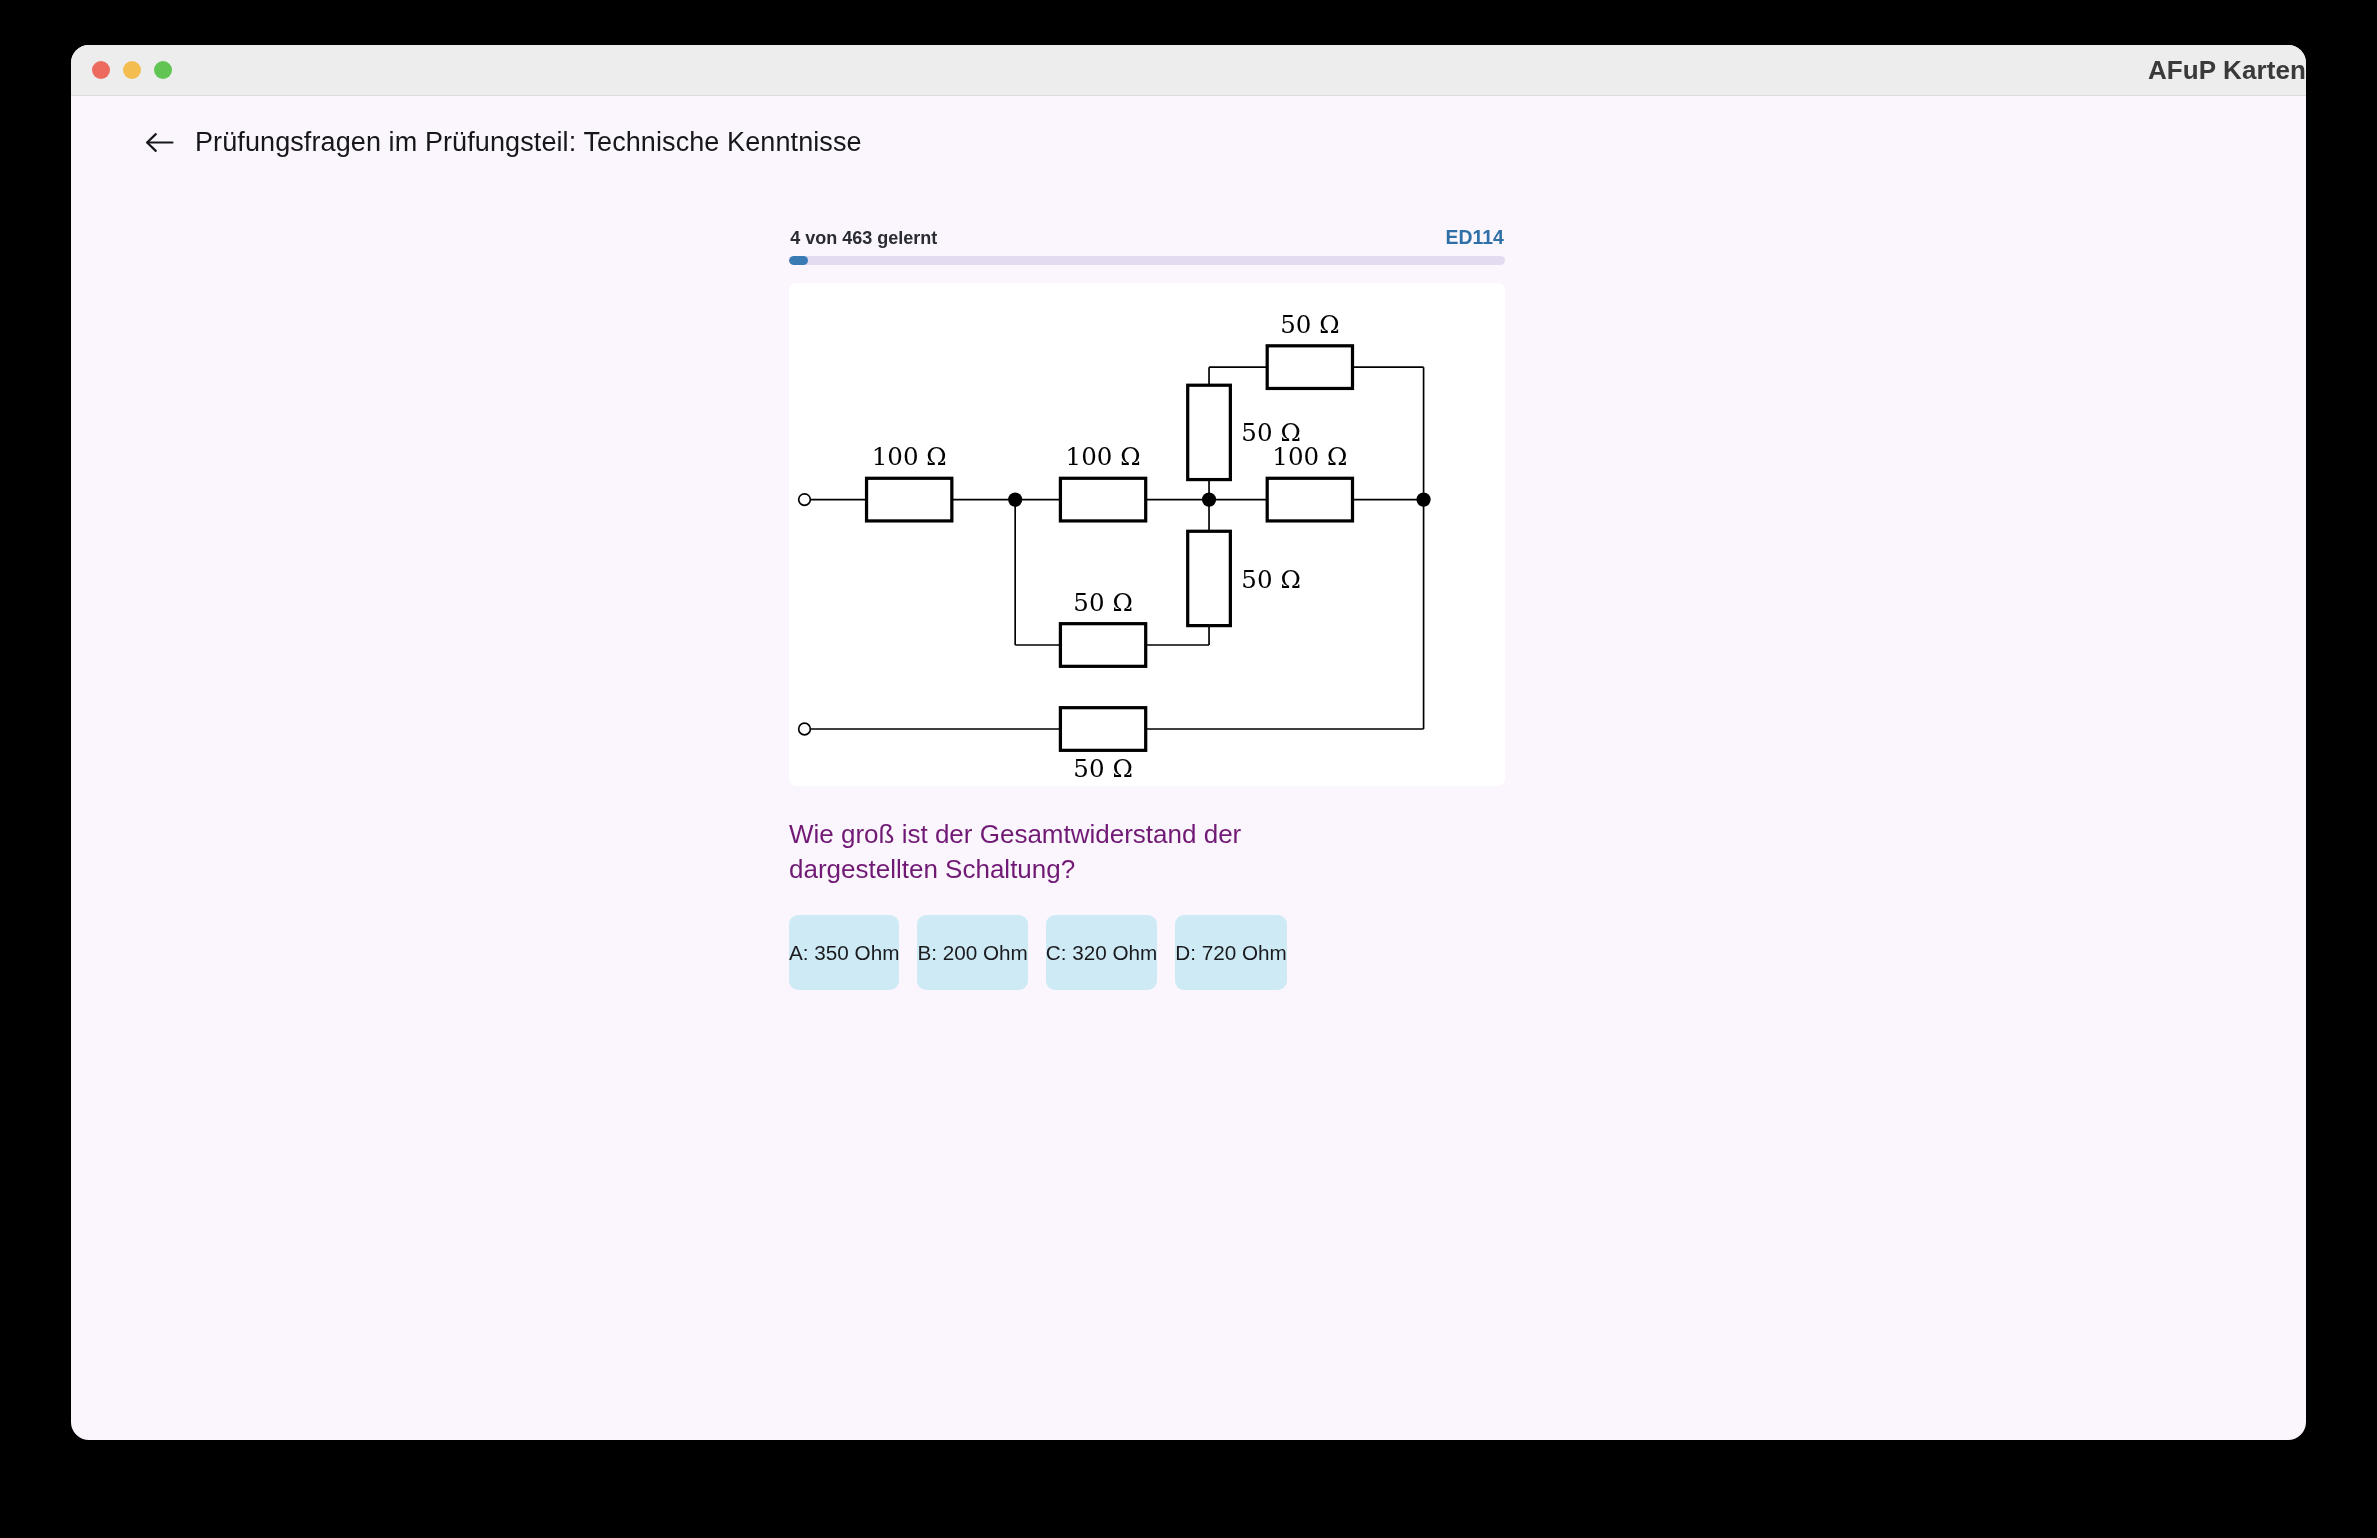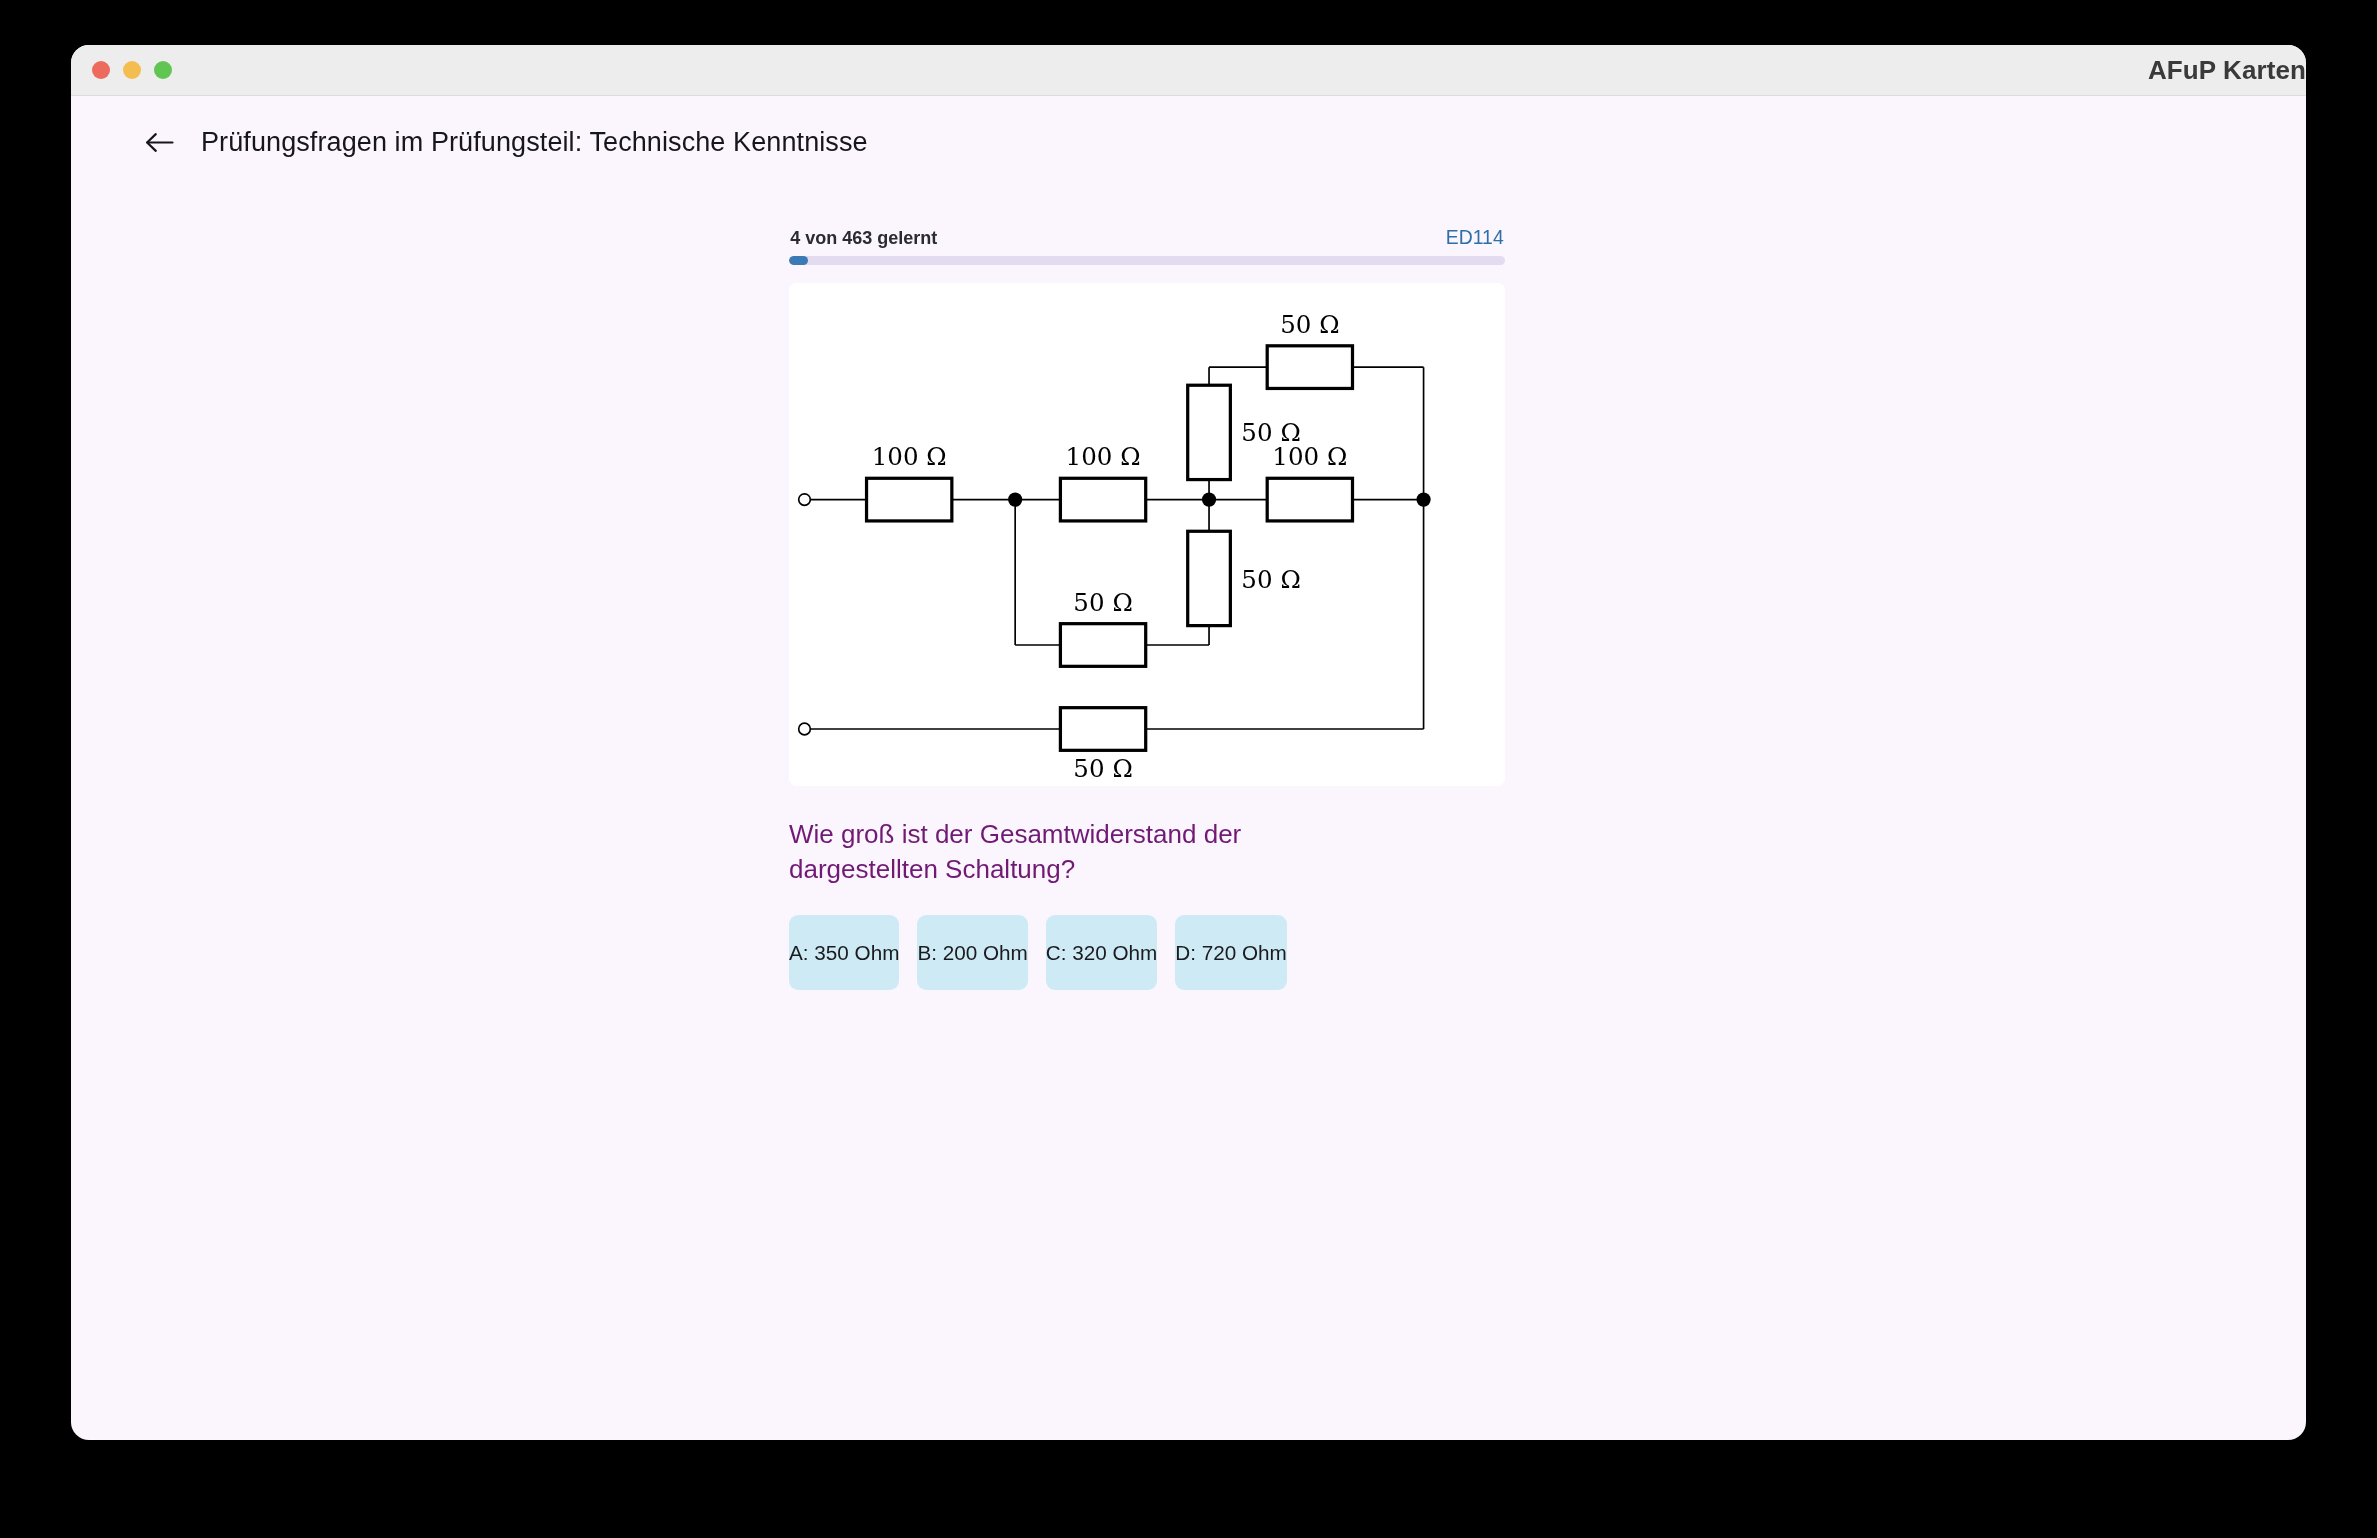"Prüfungsfragen im Prüfungsteil:" #page-header { gap: 24px -> 18px }
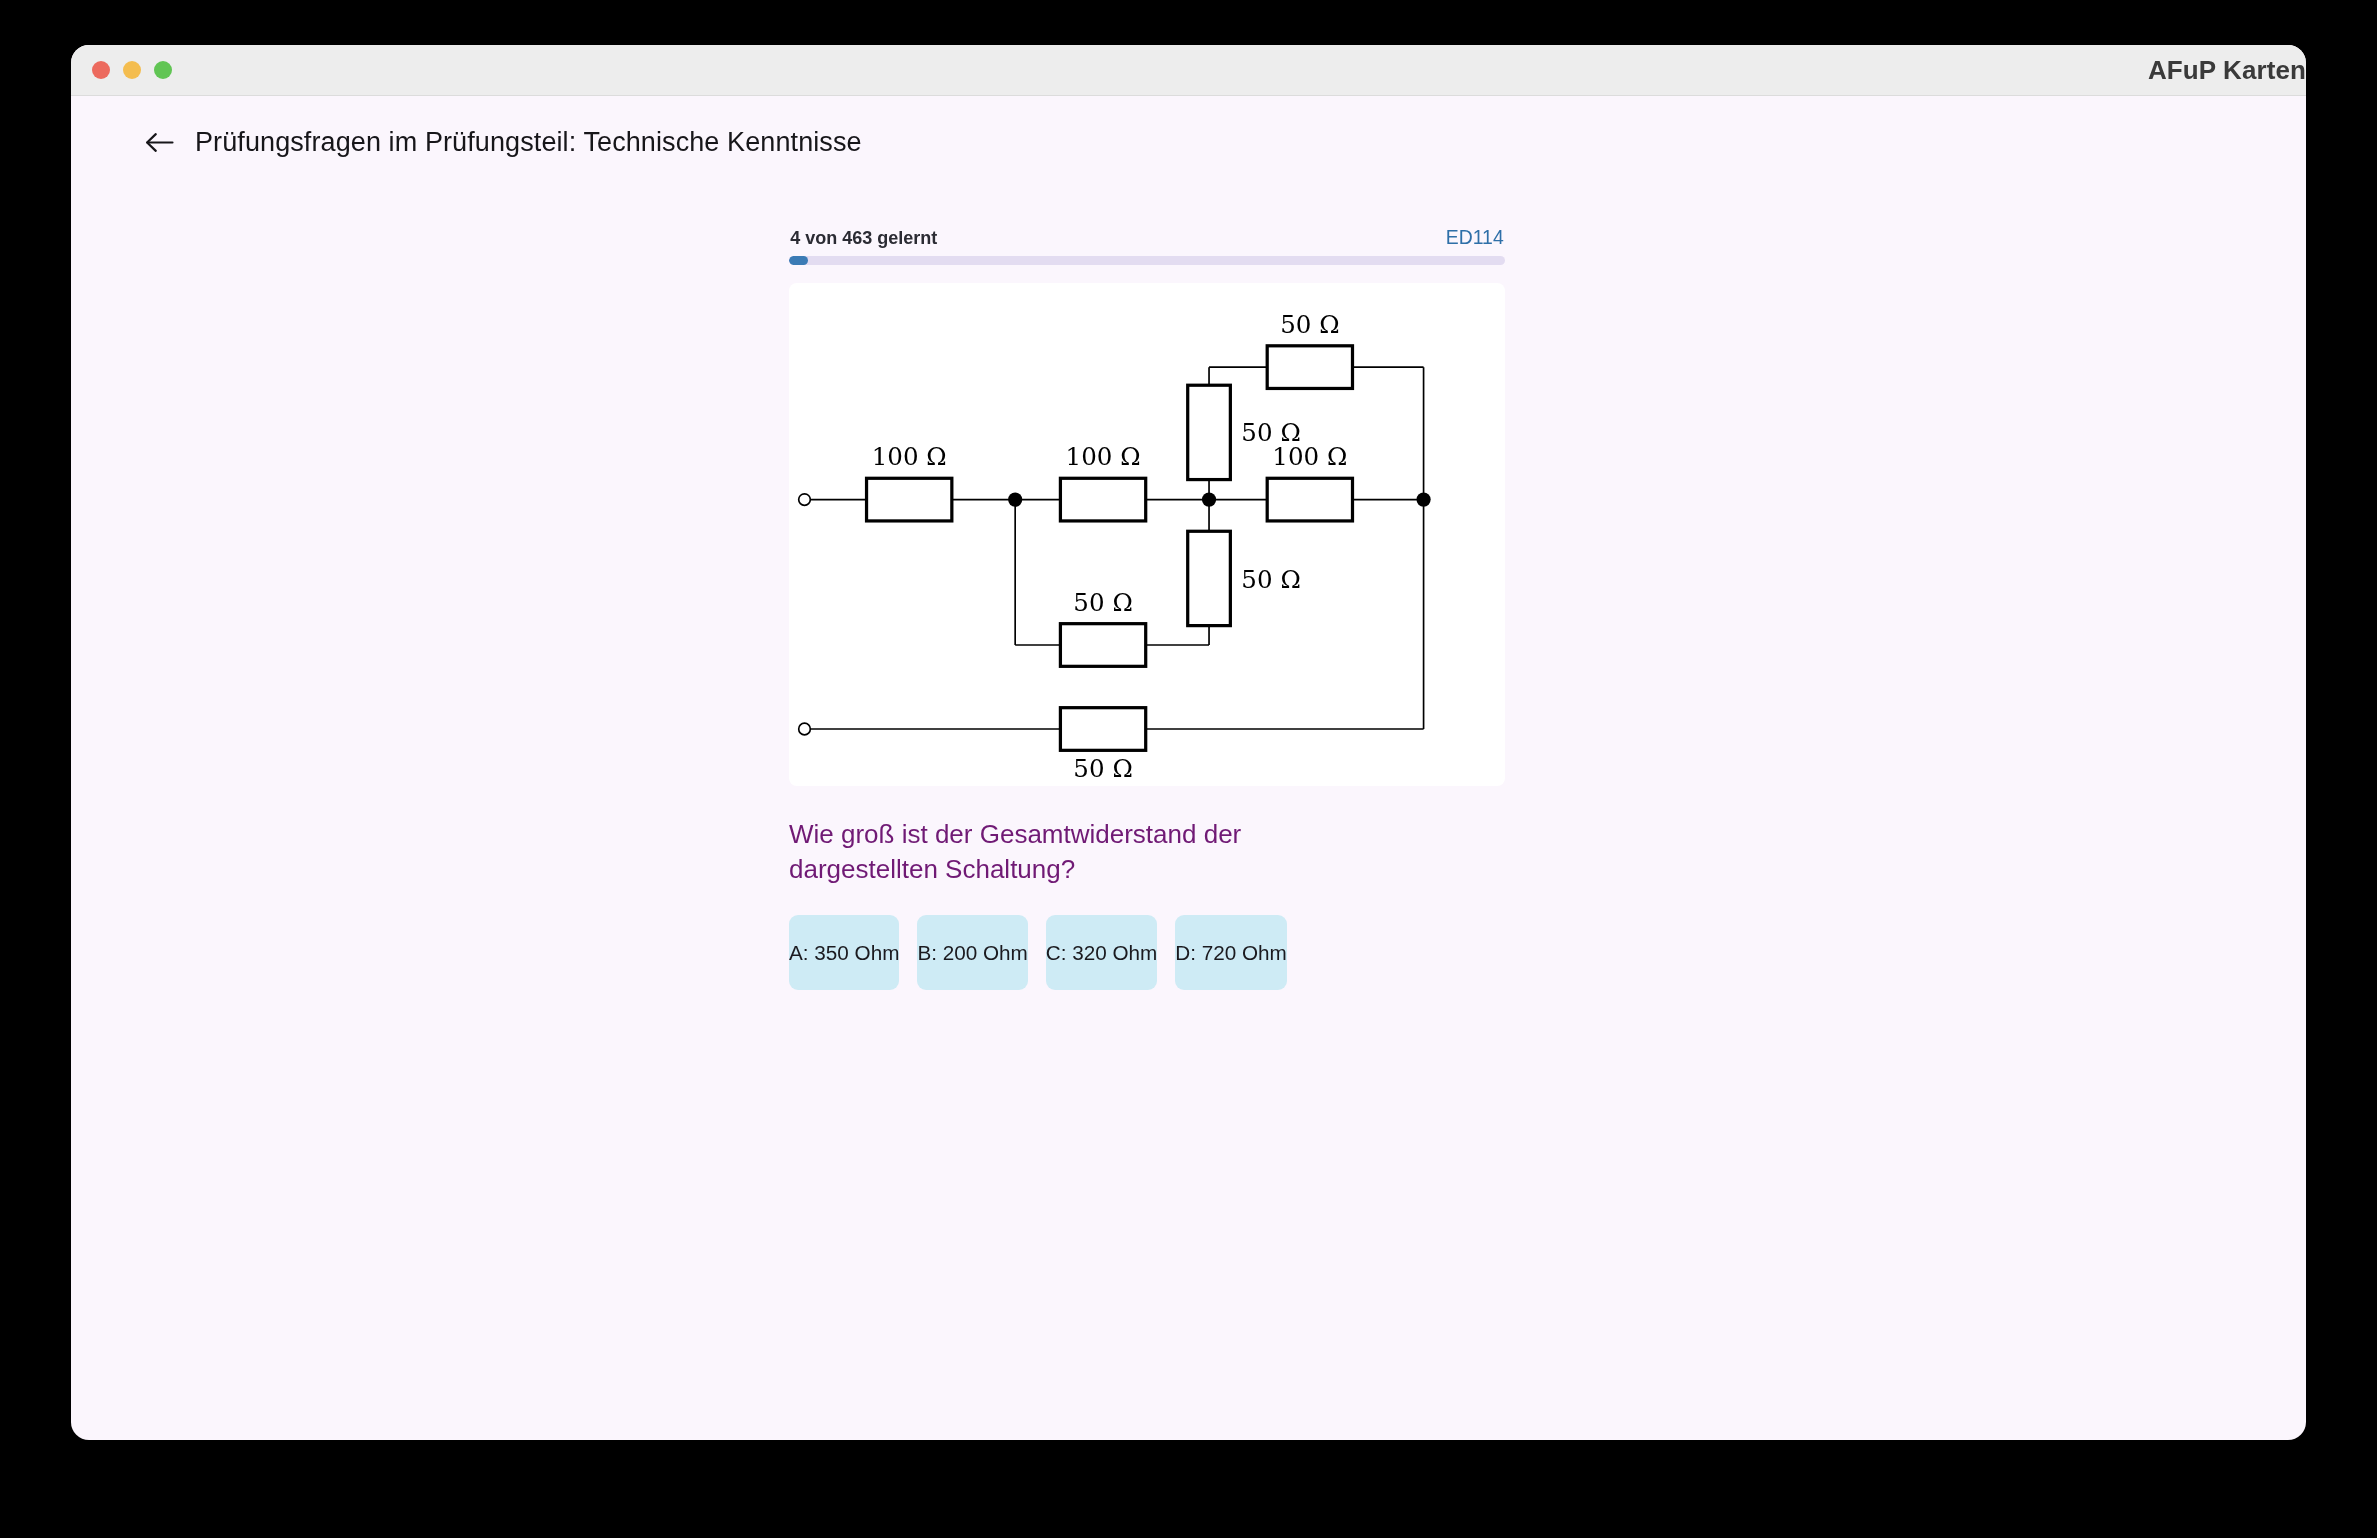"ED114" #card-code { font-weight: 400 -> 700 }
